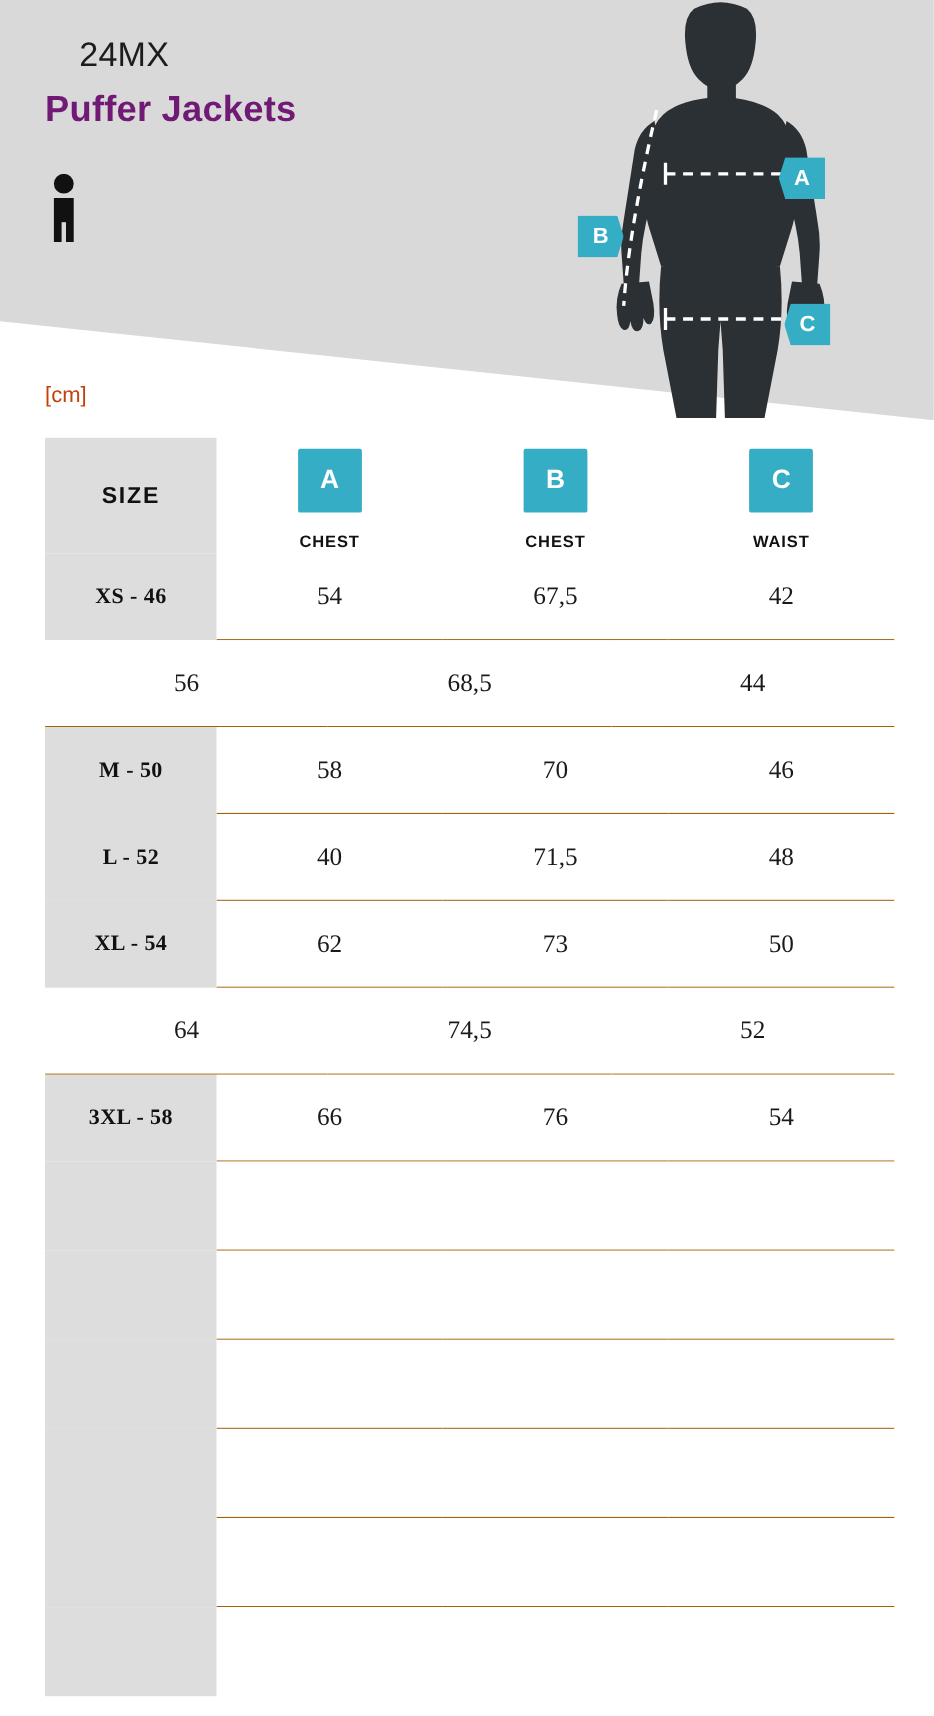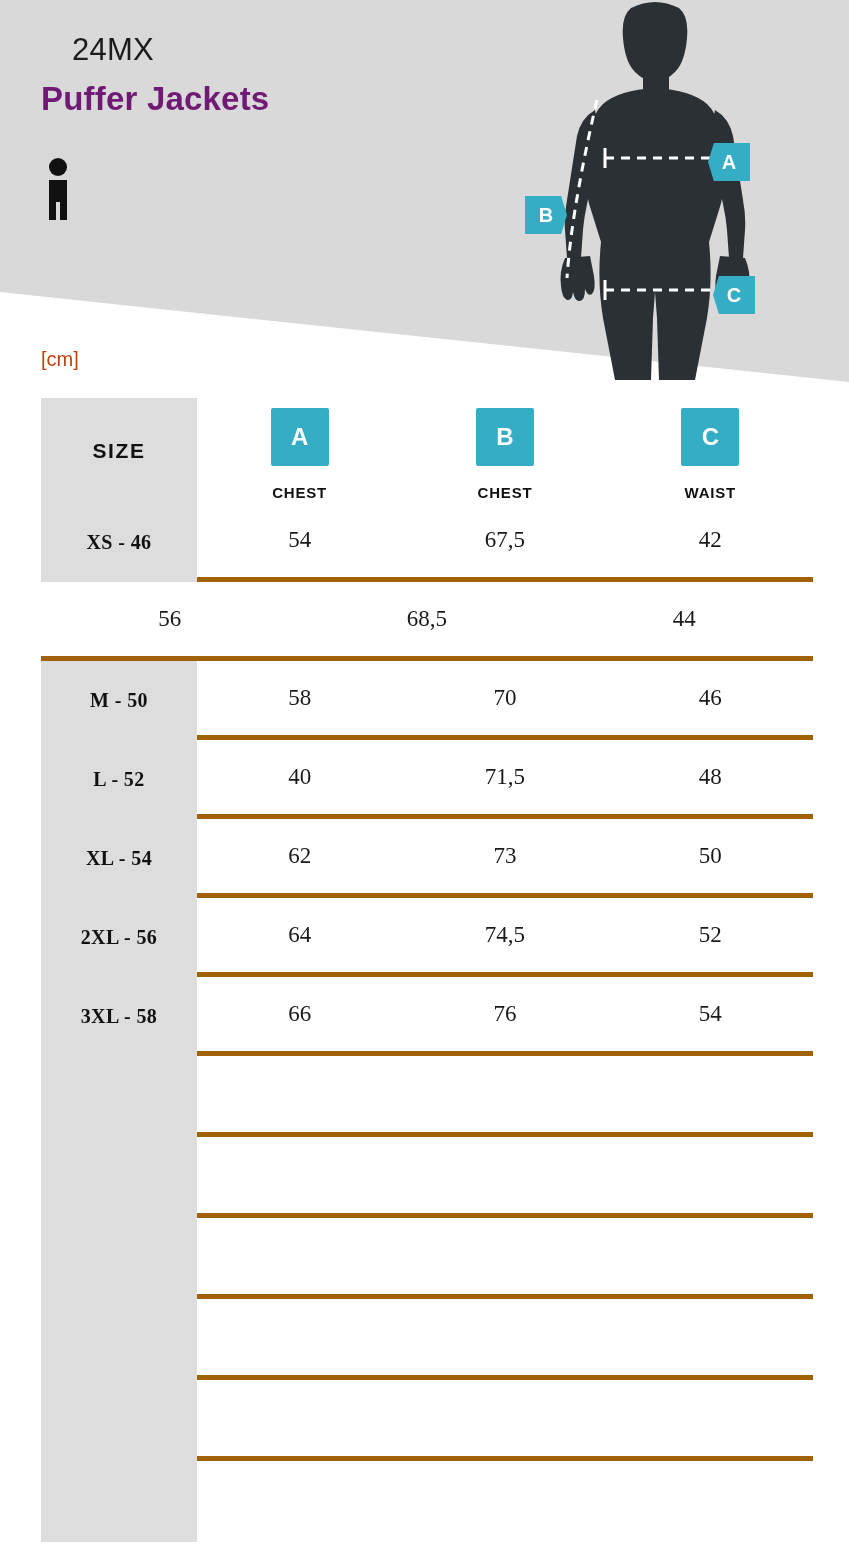"54" .cell-val { border-bottom: 5px solid #a16207 -> 1px solid #a16207 }
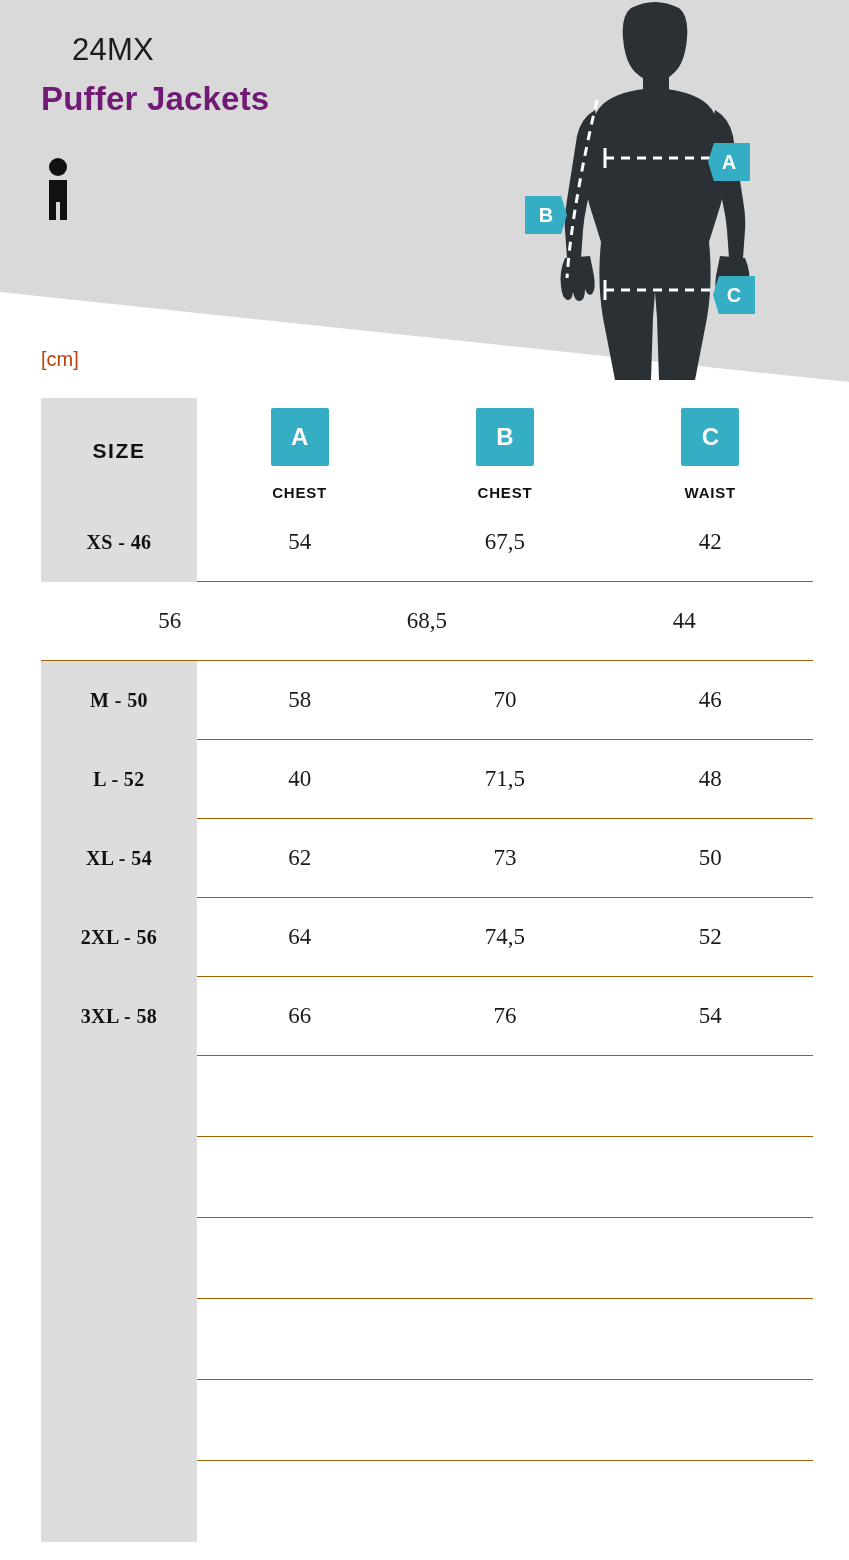"2XL - 56" div.cell-size { html: <div>2XL - 56</div> -> none }
